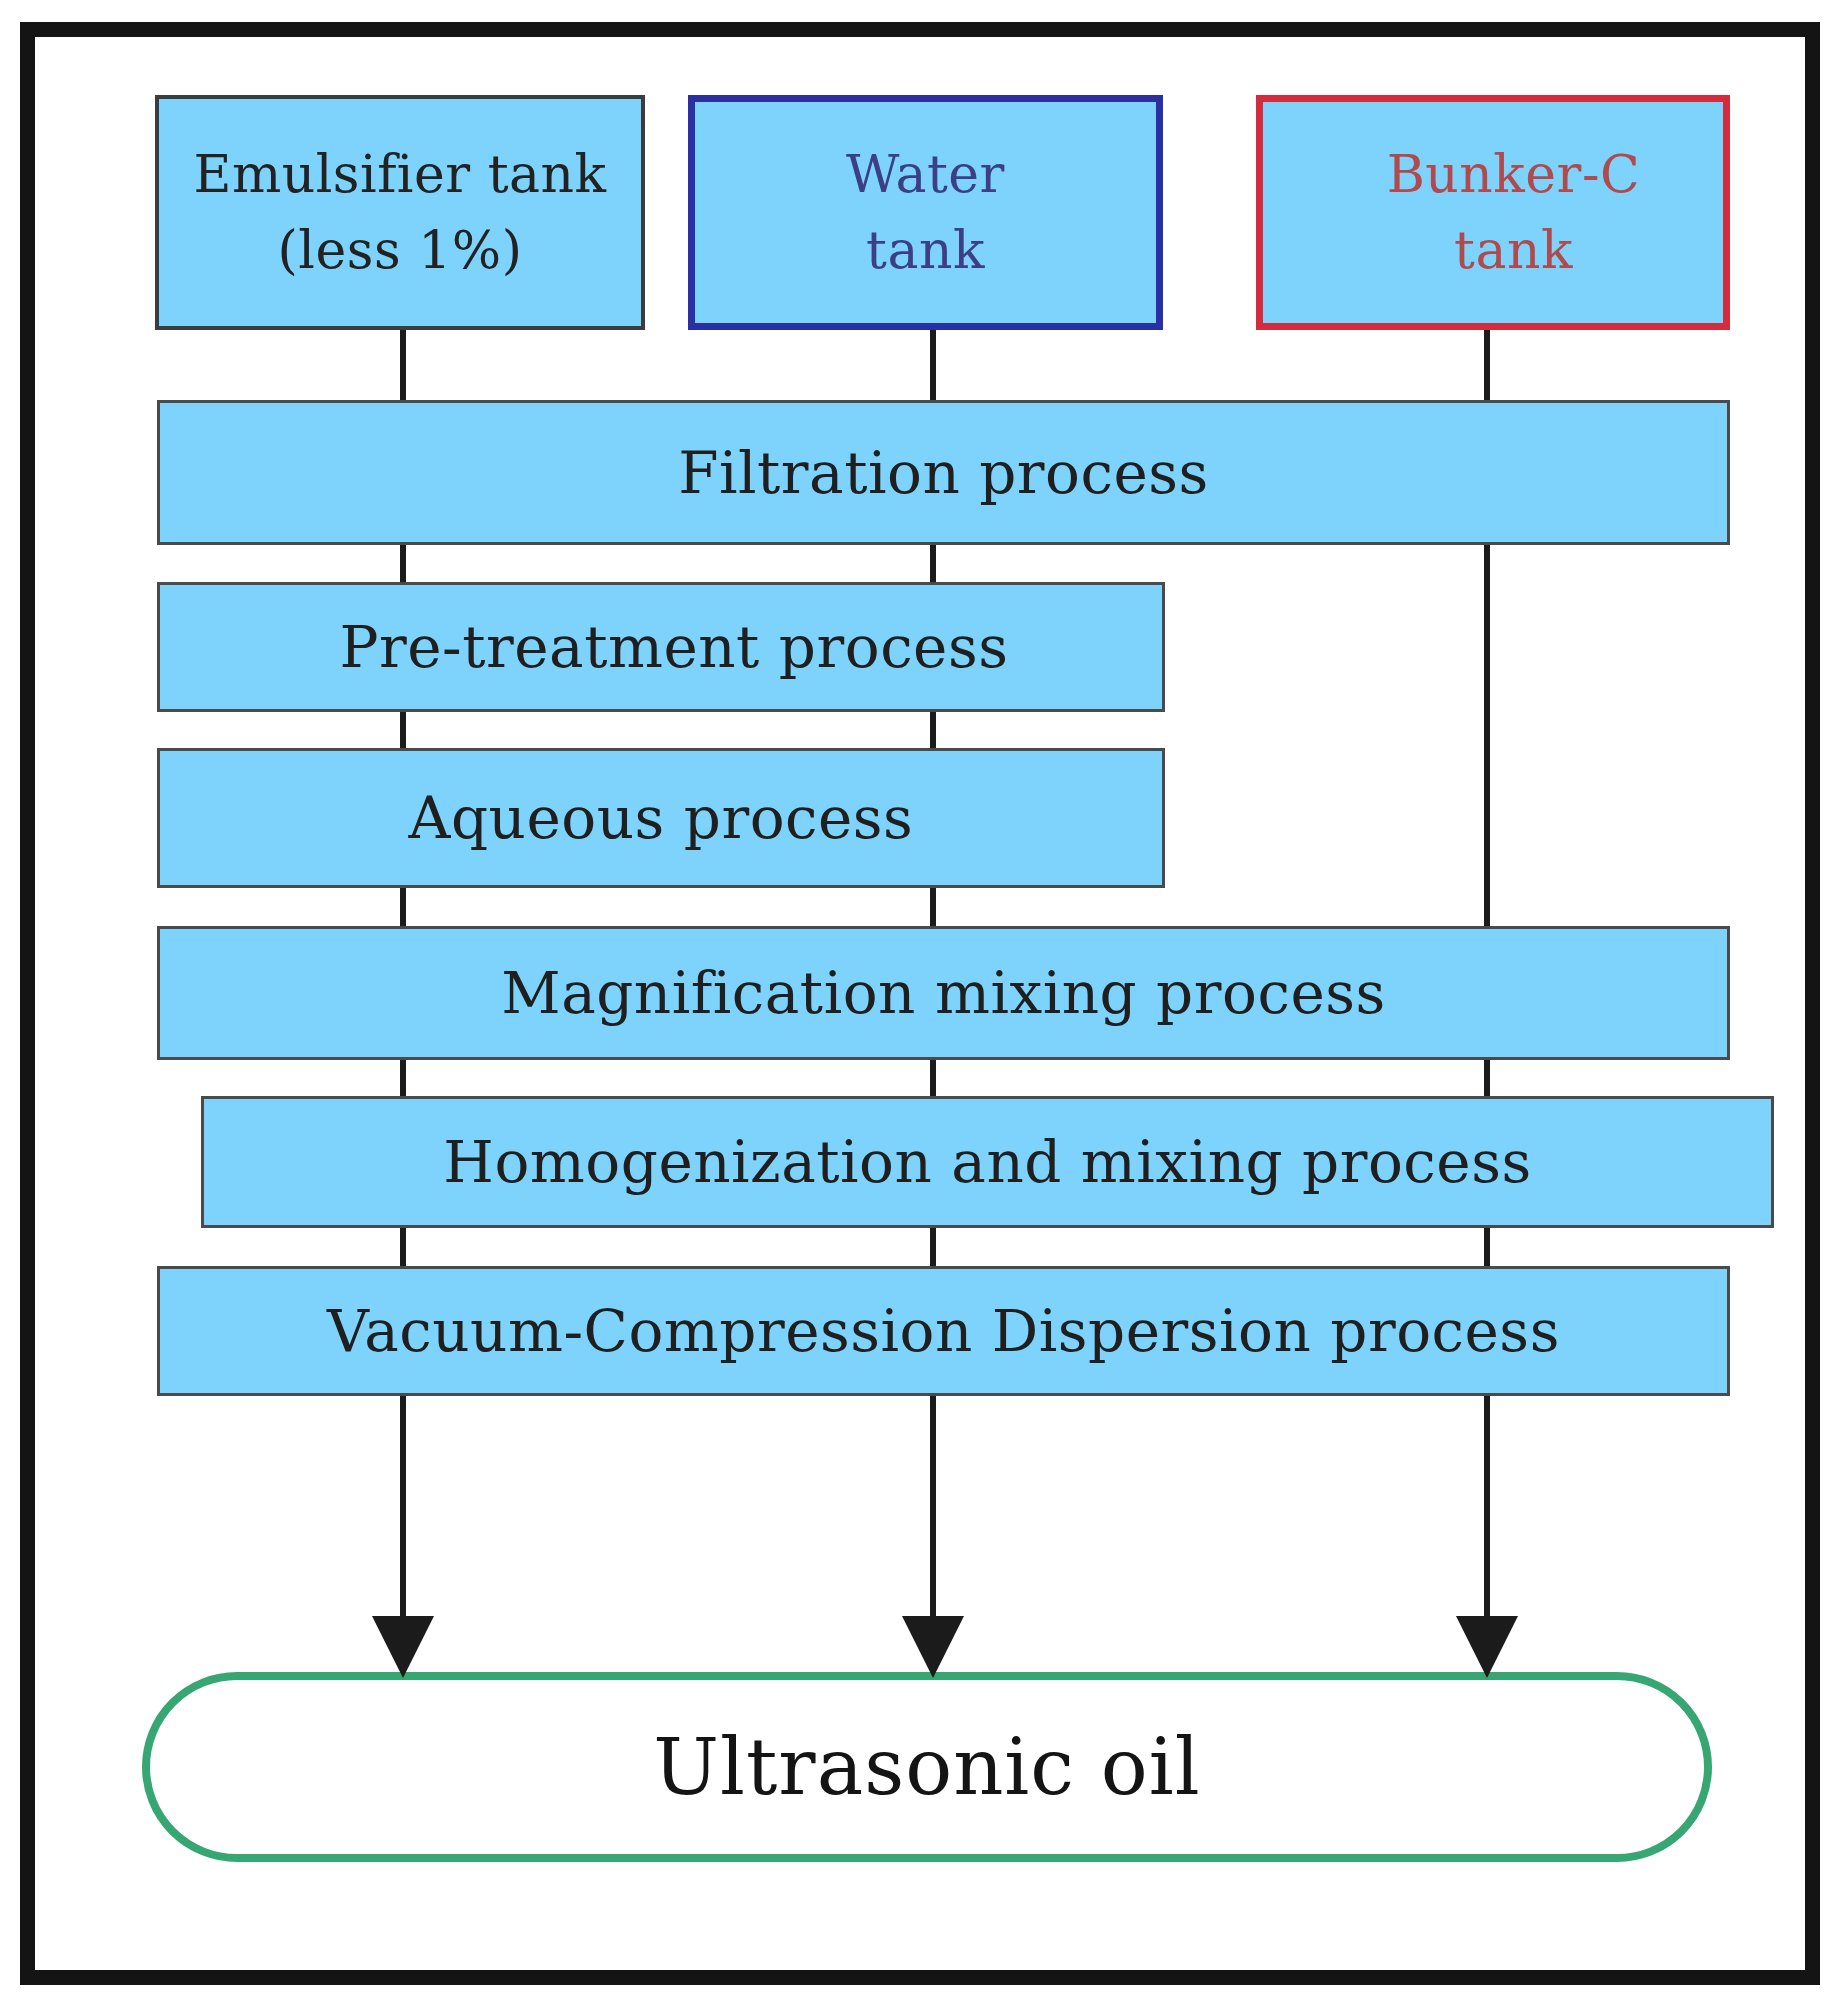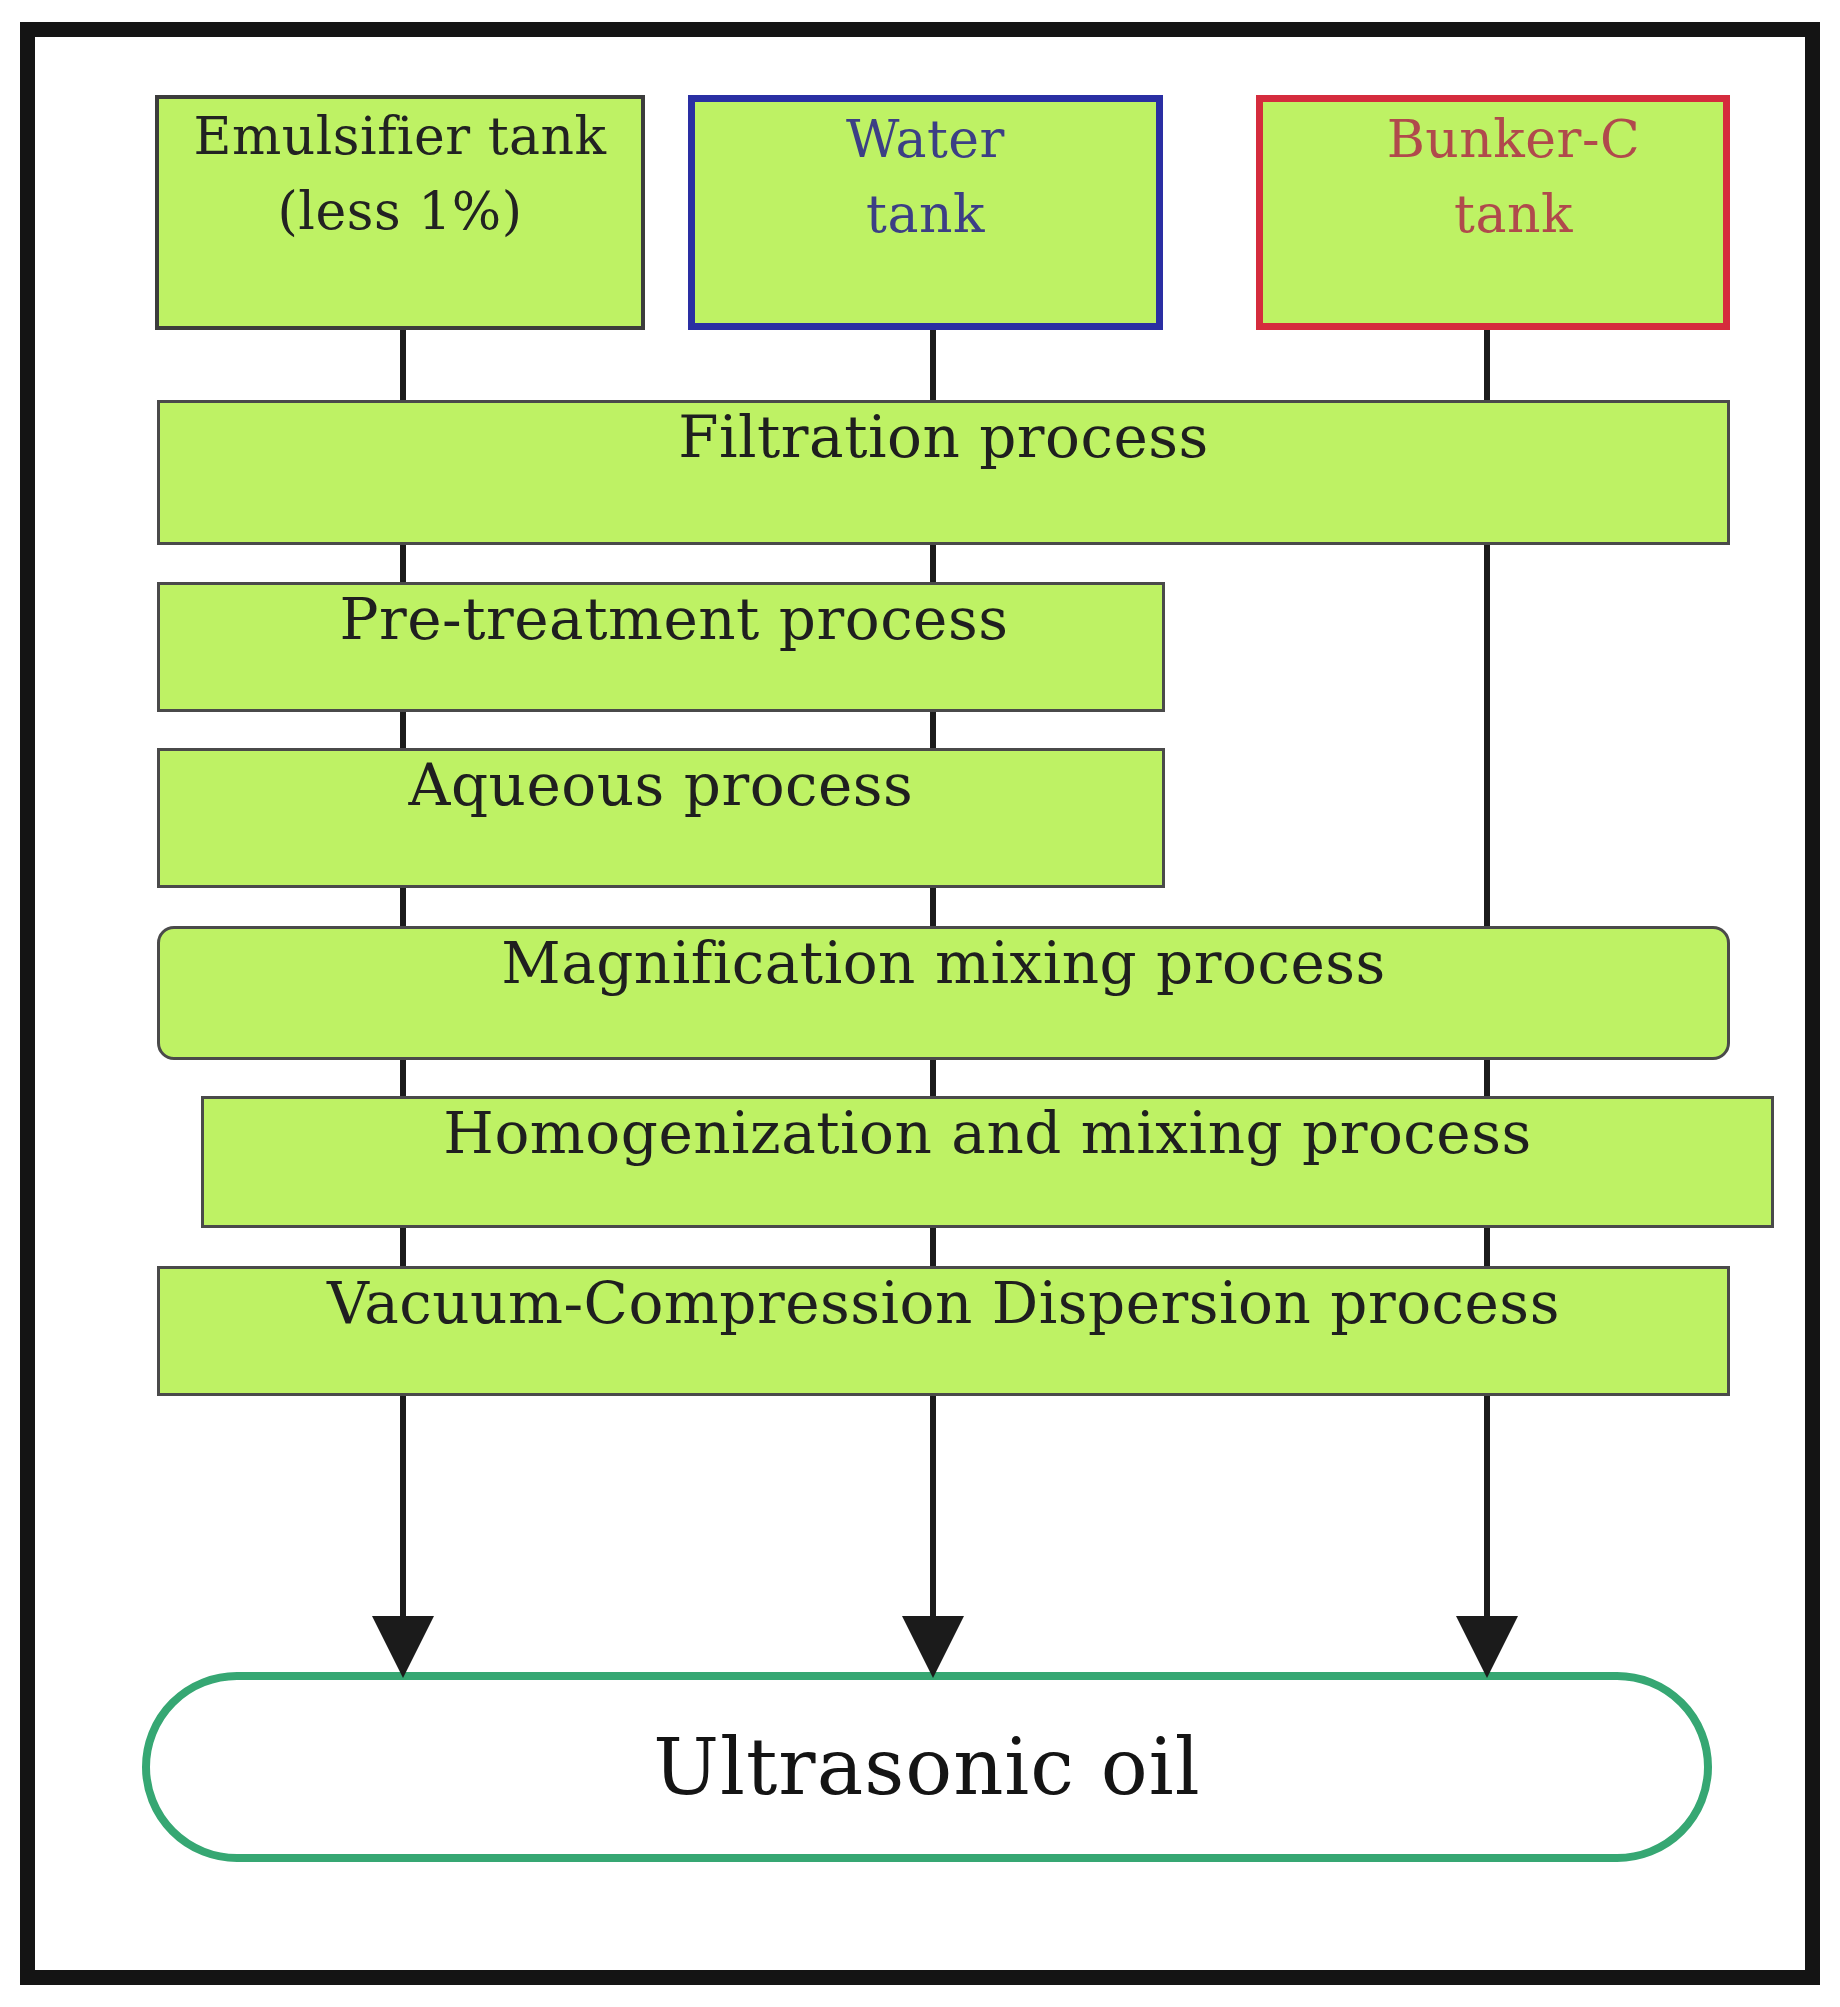"Emulsifier tank" .box { align-items: flex-start -> center; background: #bef264 -> #7dd3fc }
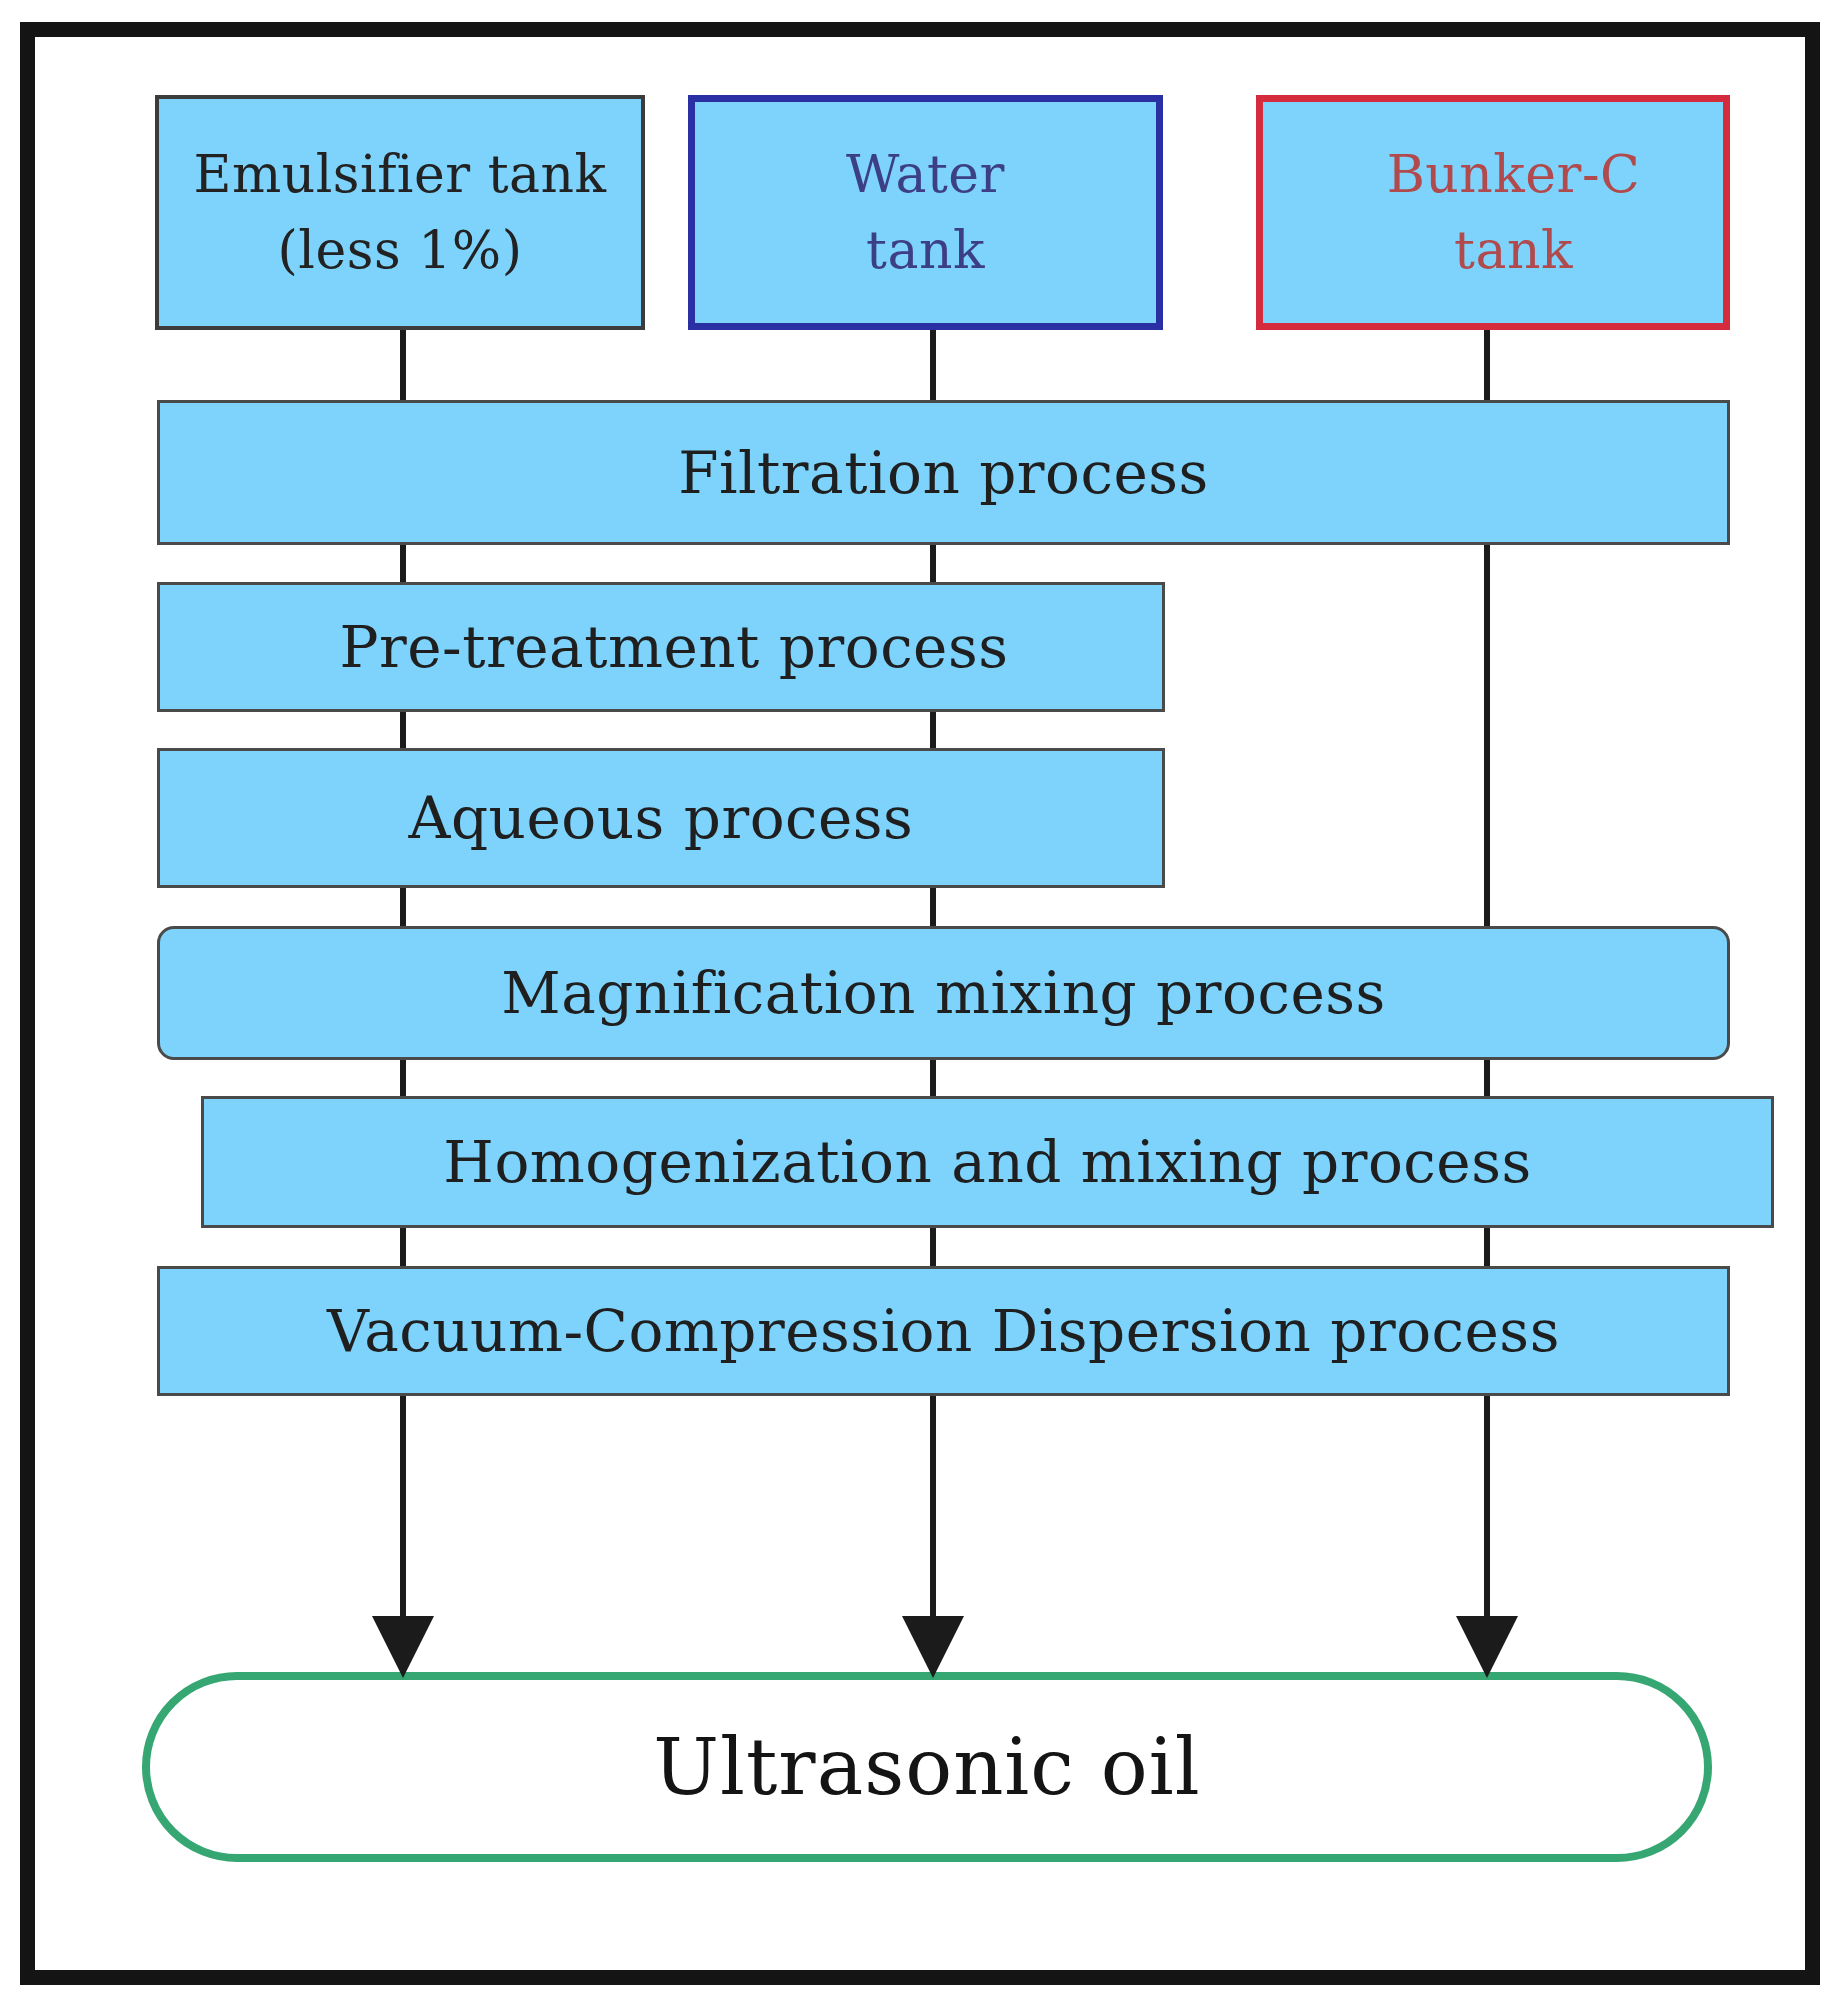"Magnification mixing process" .p-magnification { border-radius: 17px -> none }
